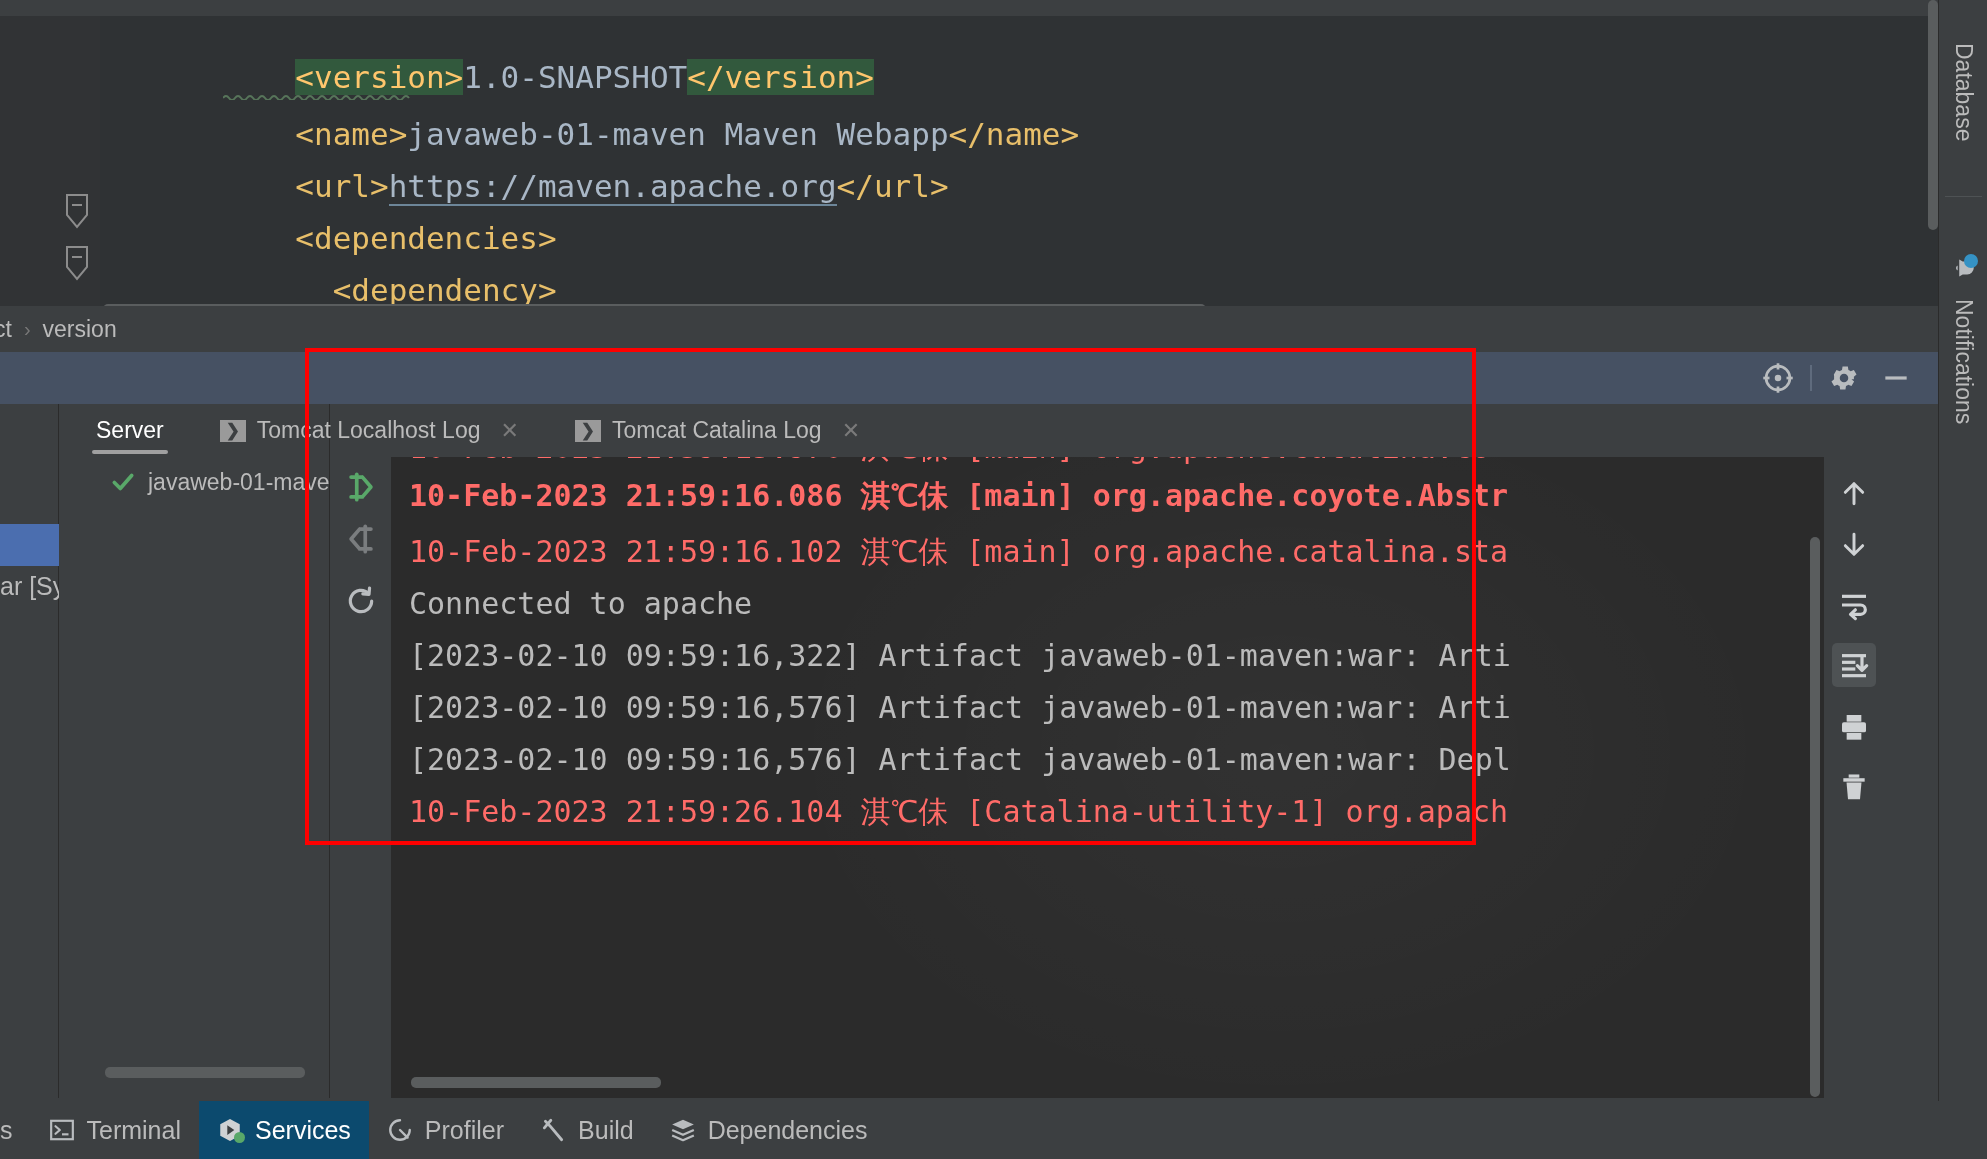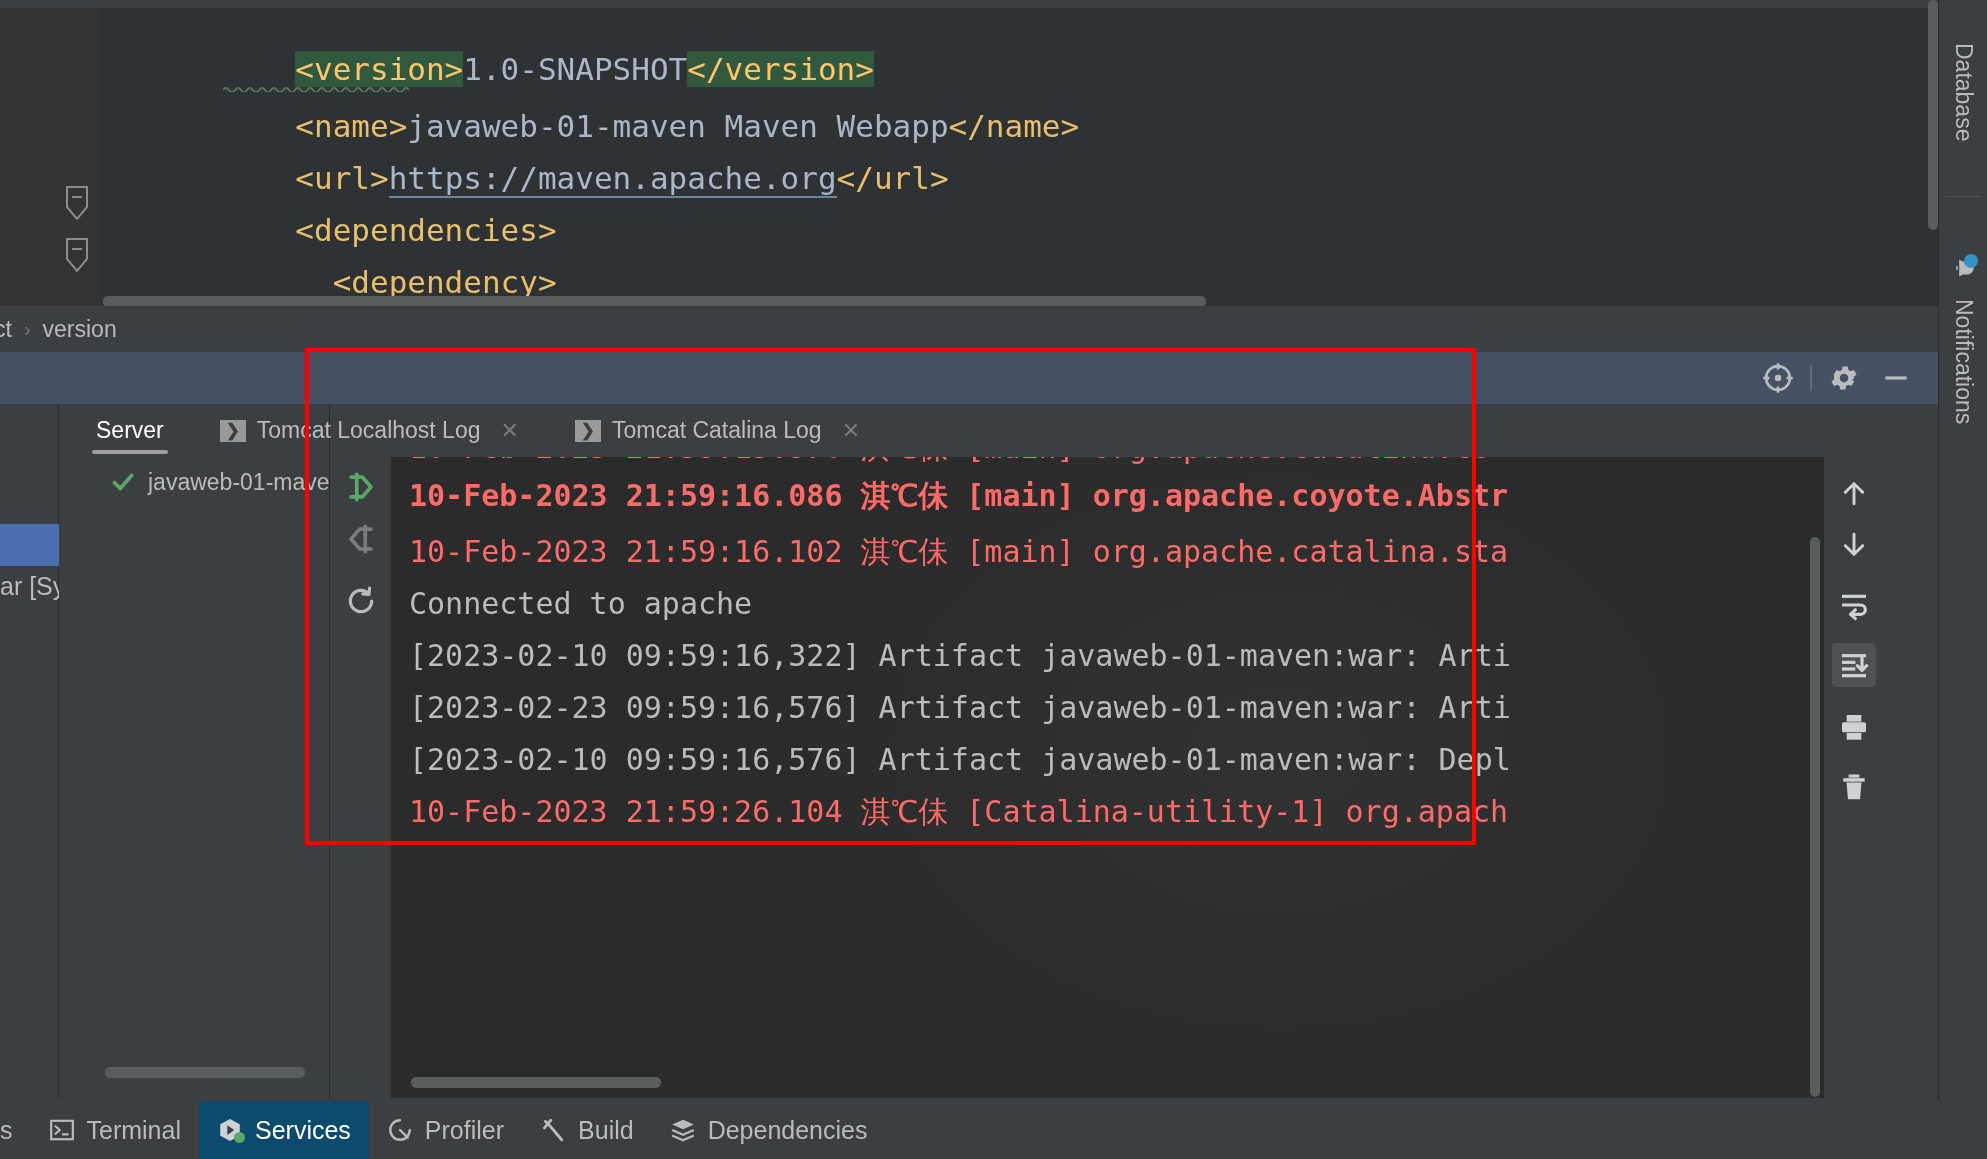"<version>1.0-SNAPSHOT</version>" .editor { top: 8px -> 16px }
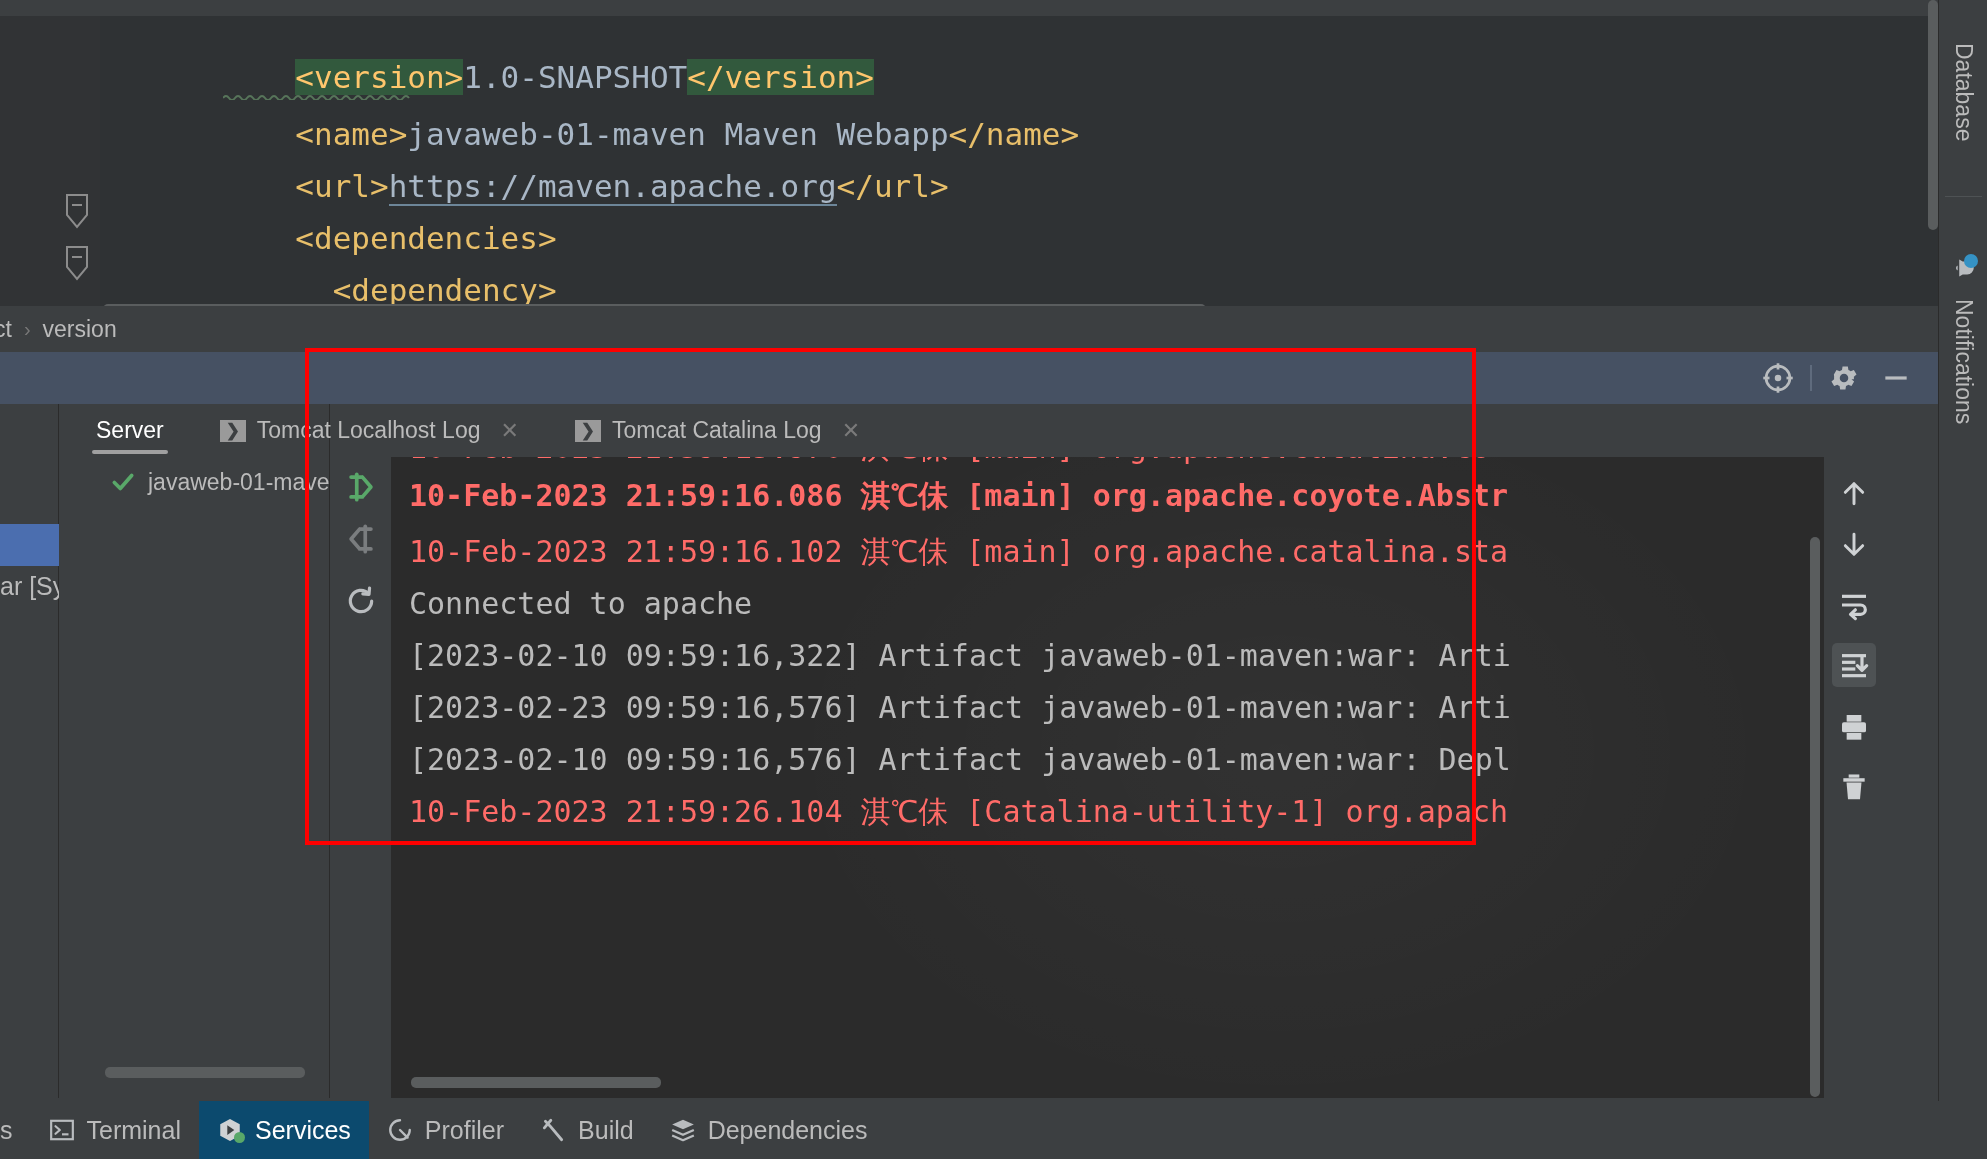"[2023-02-23 09:59:16,576] Artifact" div.ln { text: 2023-02-23 -> 2023-02-10 }
